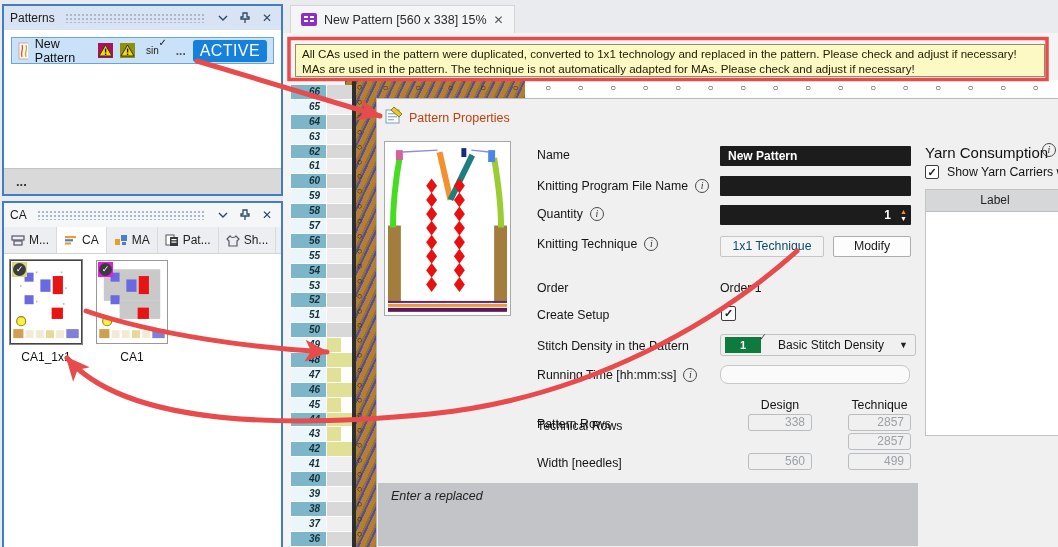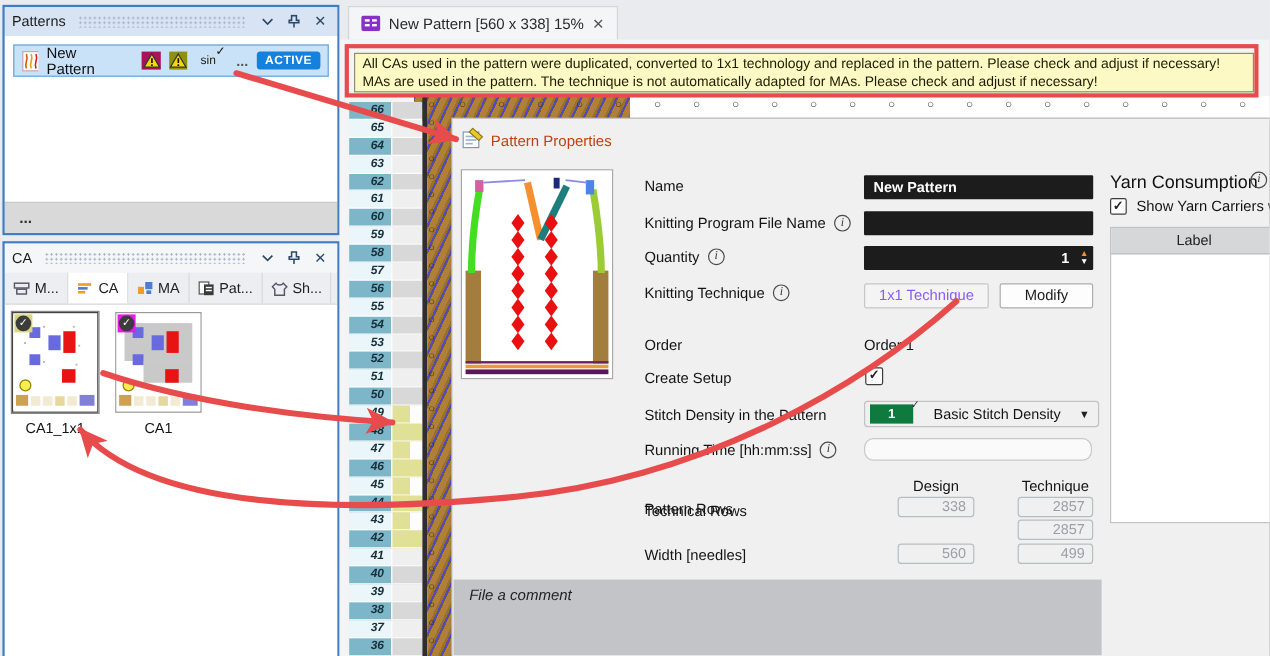"ACTIVE" .active-badge { font-size: 10px -> 16px; font-weight: bold -> normal }
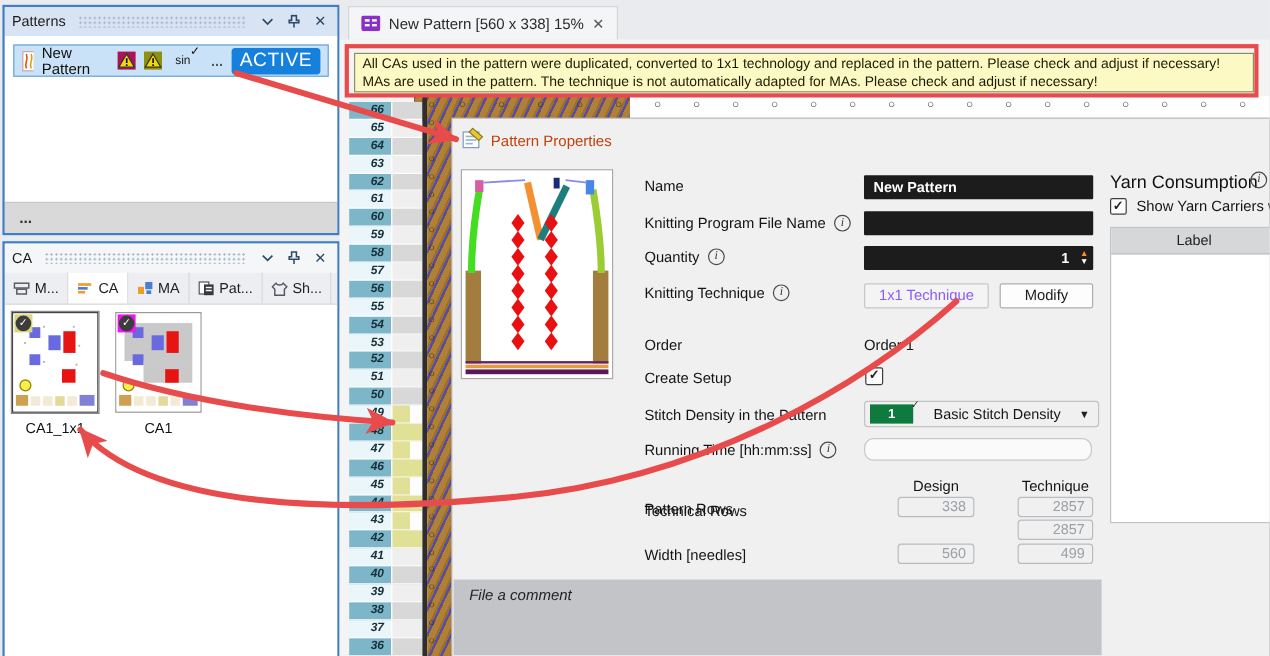"1x1 Technique" #tech-btn { color: #8b5cf6 -> #0c4a6e }
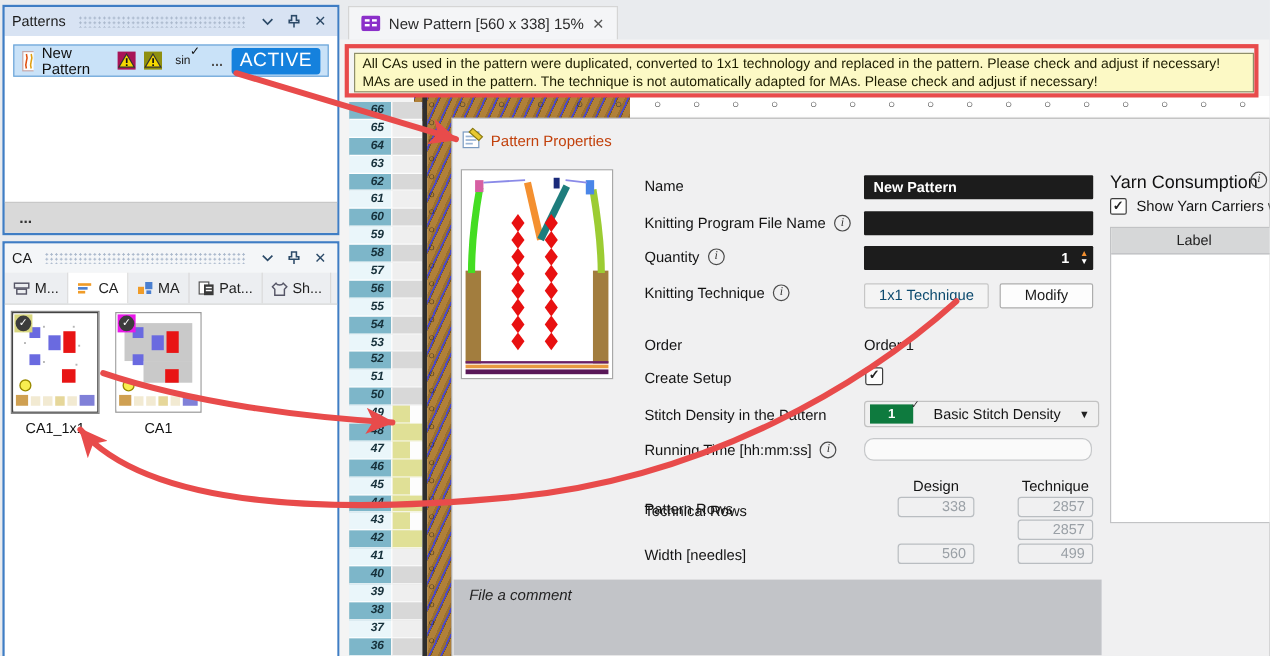"File a comment" div { text: File a comment -> Enter a replaced }
